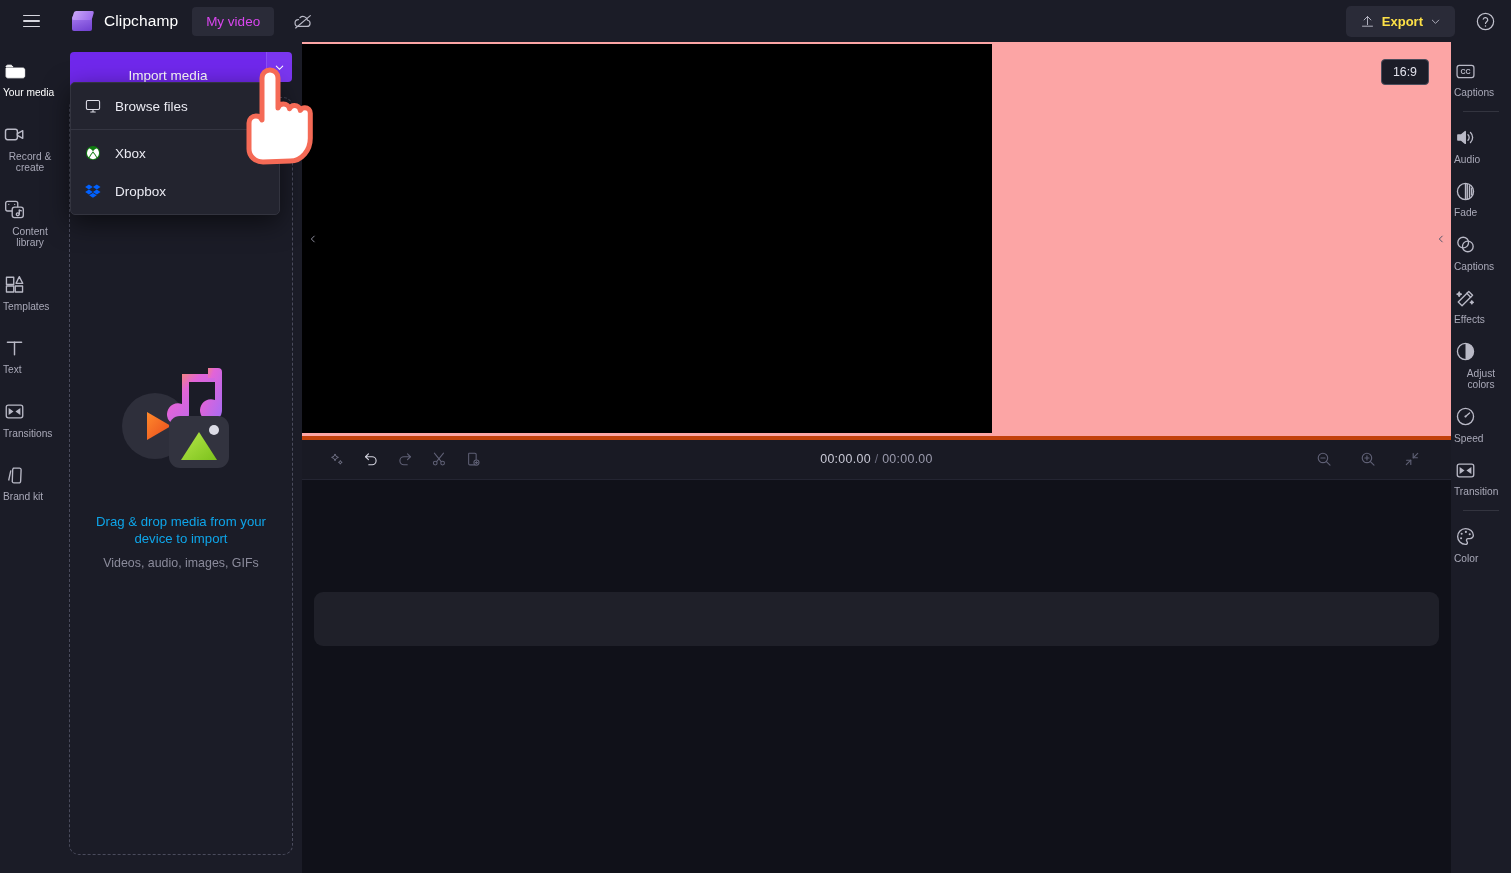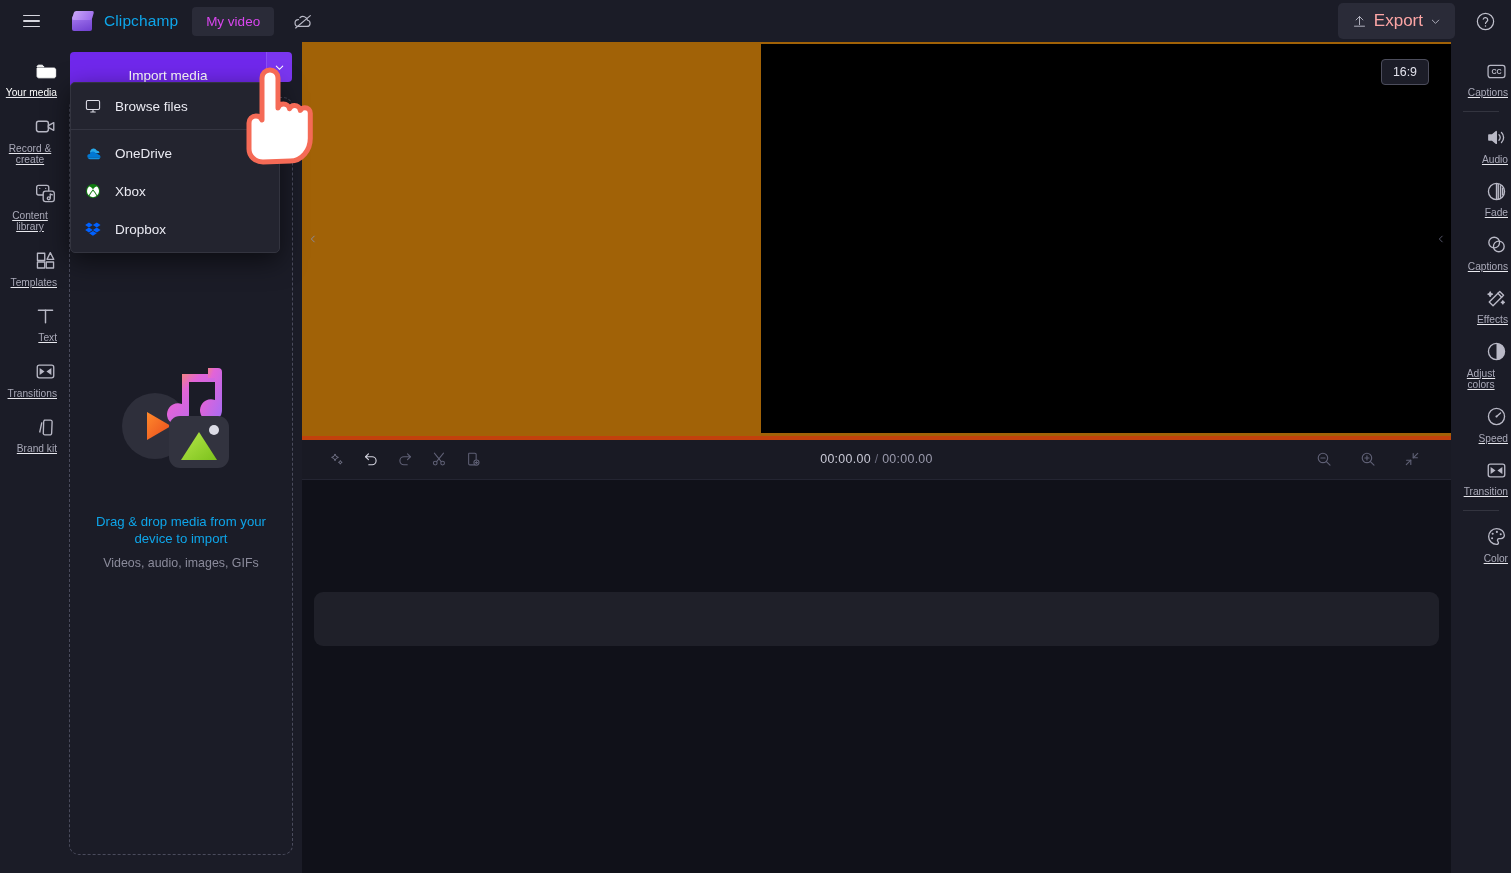"Clipchamp" .brand-name { color: #0ea5e9 -> #ffffff }
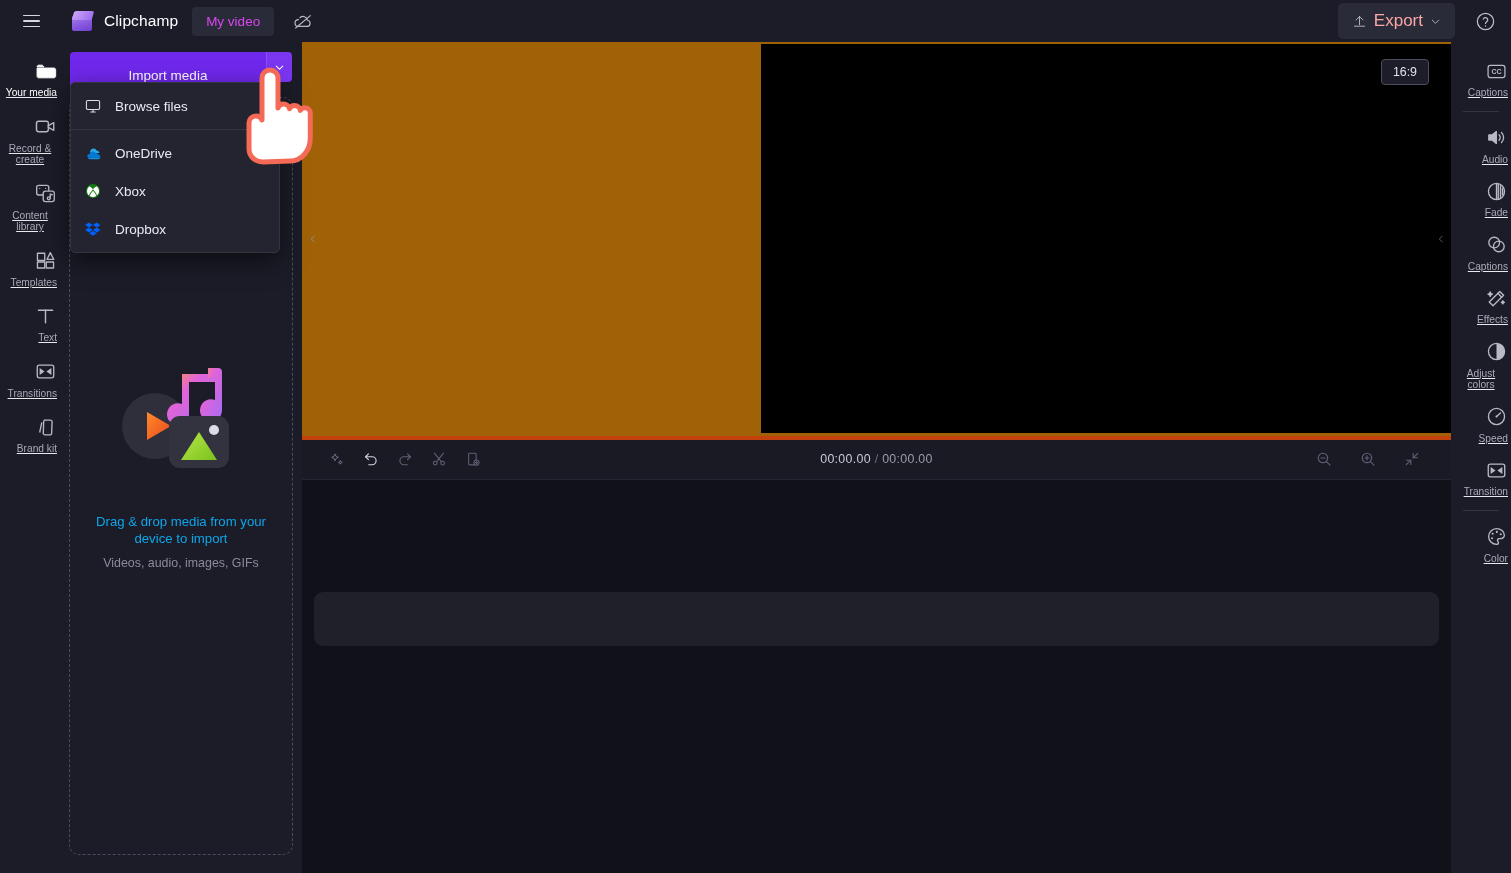"Export" .export-btn { color: #fca5a5 -> #fde047; font-size: 17px -> 13px; font-weight: none -> bold }
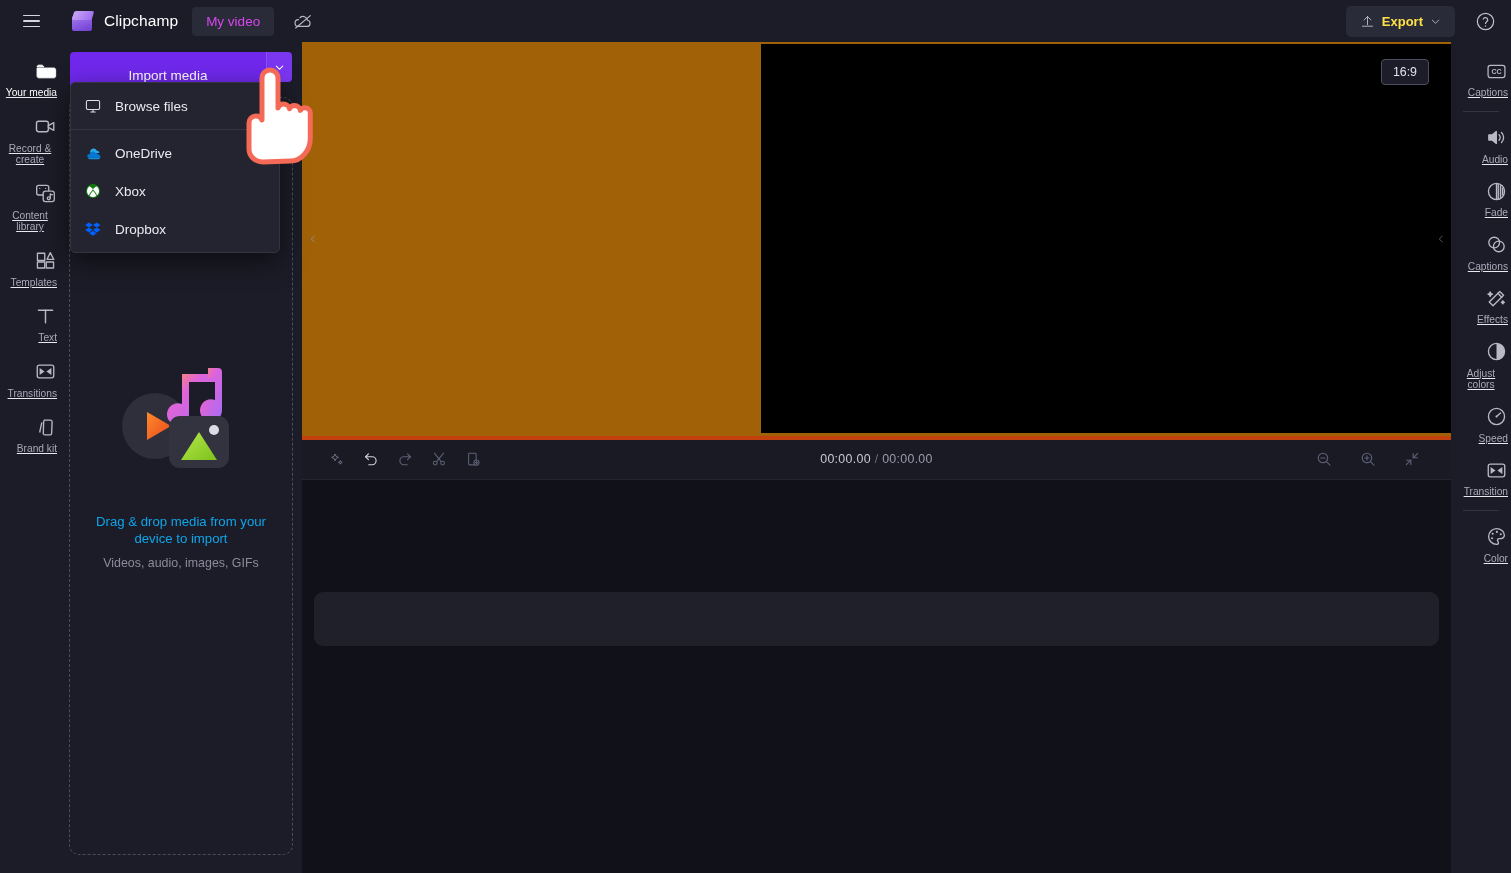"16:9" .stage { background: #a16207 -> #fca5a5; justify-content: flex-end -> flex-start }
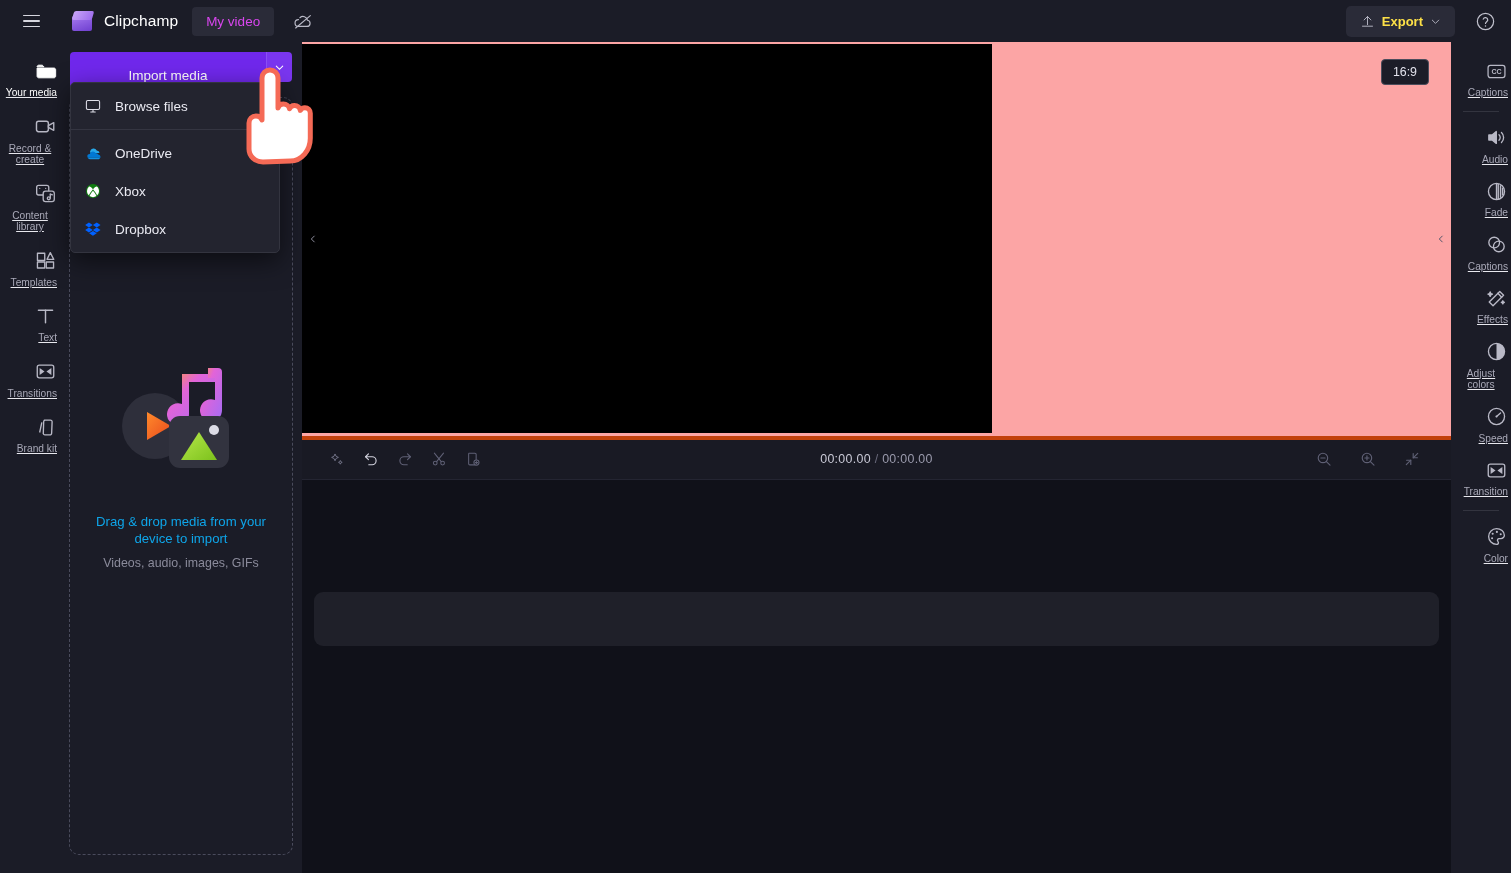"CC" .rail-item { align-items: flex-end -> flex-start; text-decoration: underline -> none }
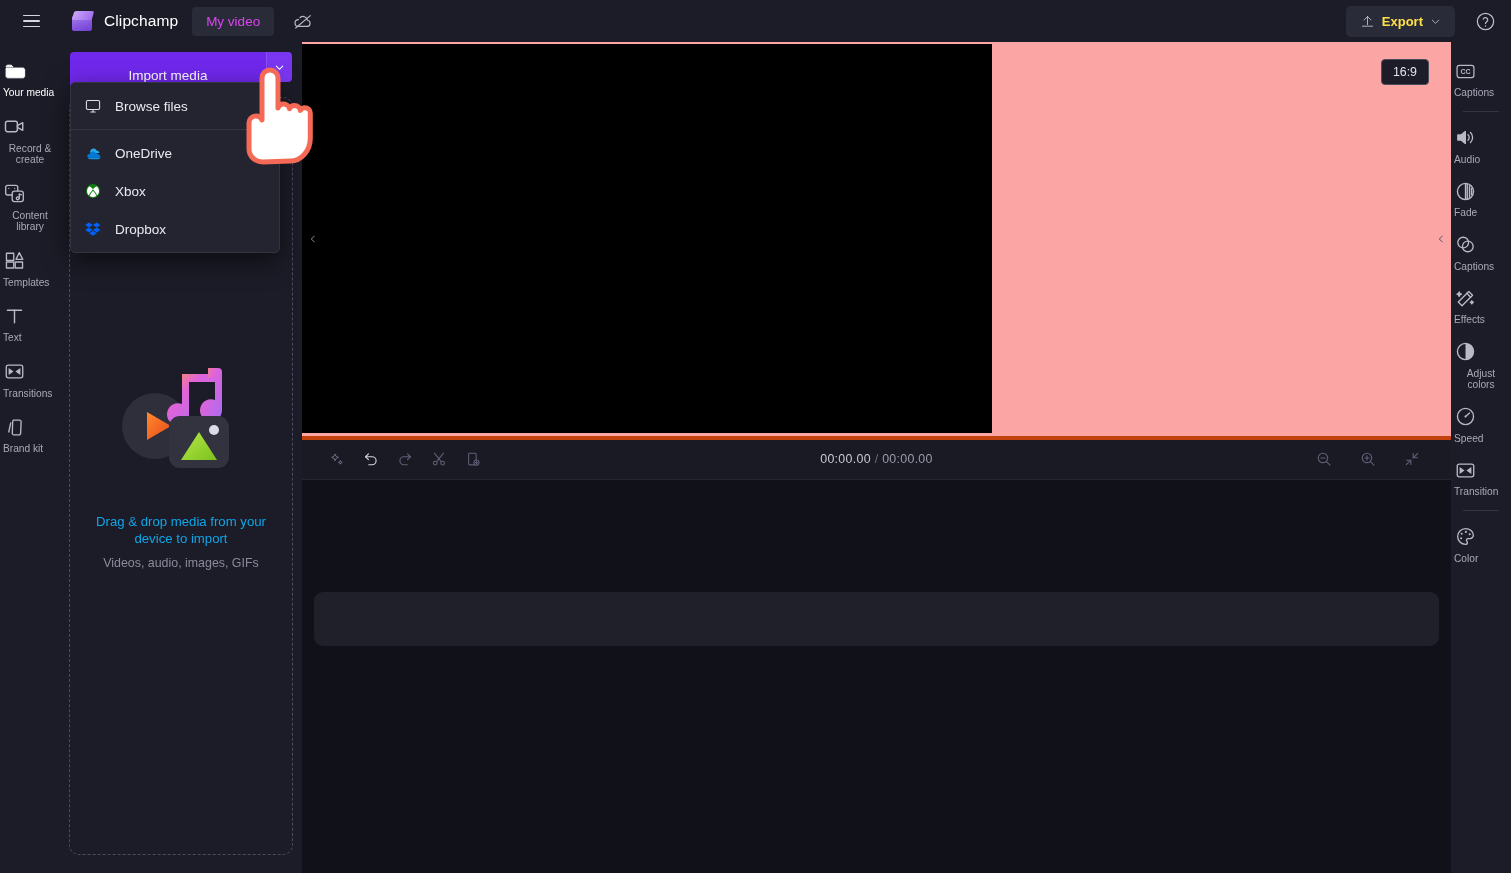"Your media" .rail { gap: 2px -> 10px }
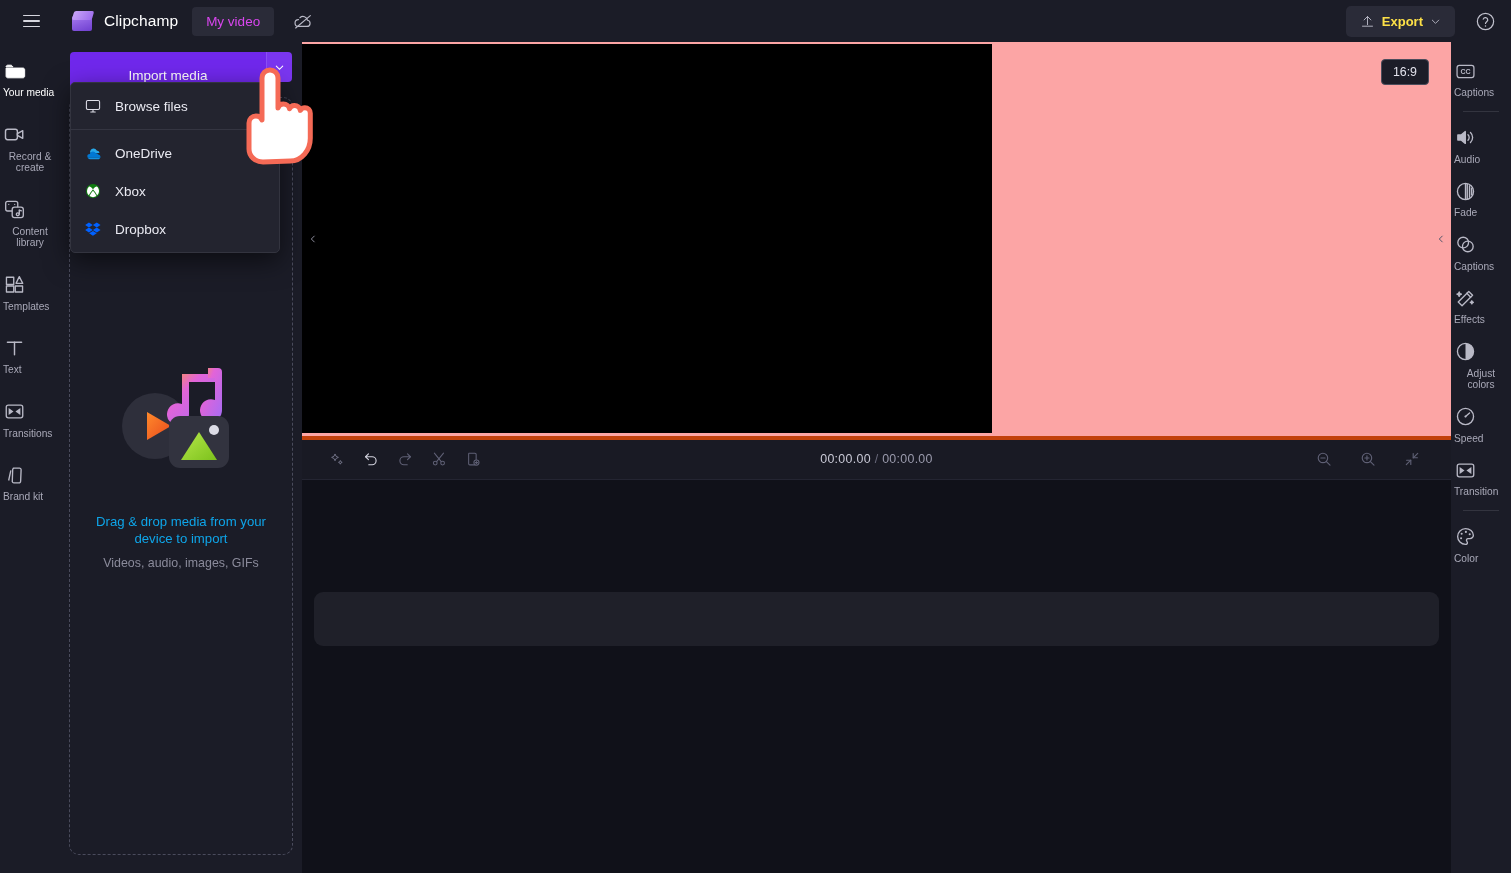"OneDrive" div.menu-item { html: <div> <span> <svg> <path></path> <path></path> <path></path> </svg> </span> <span>OneDrive</span> </div> -> none }
